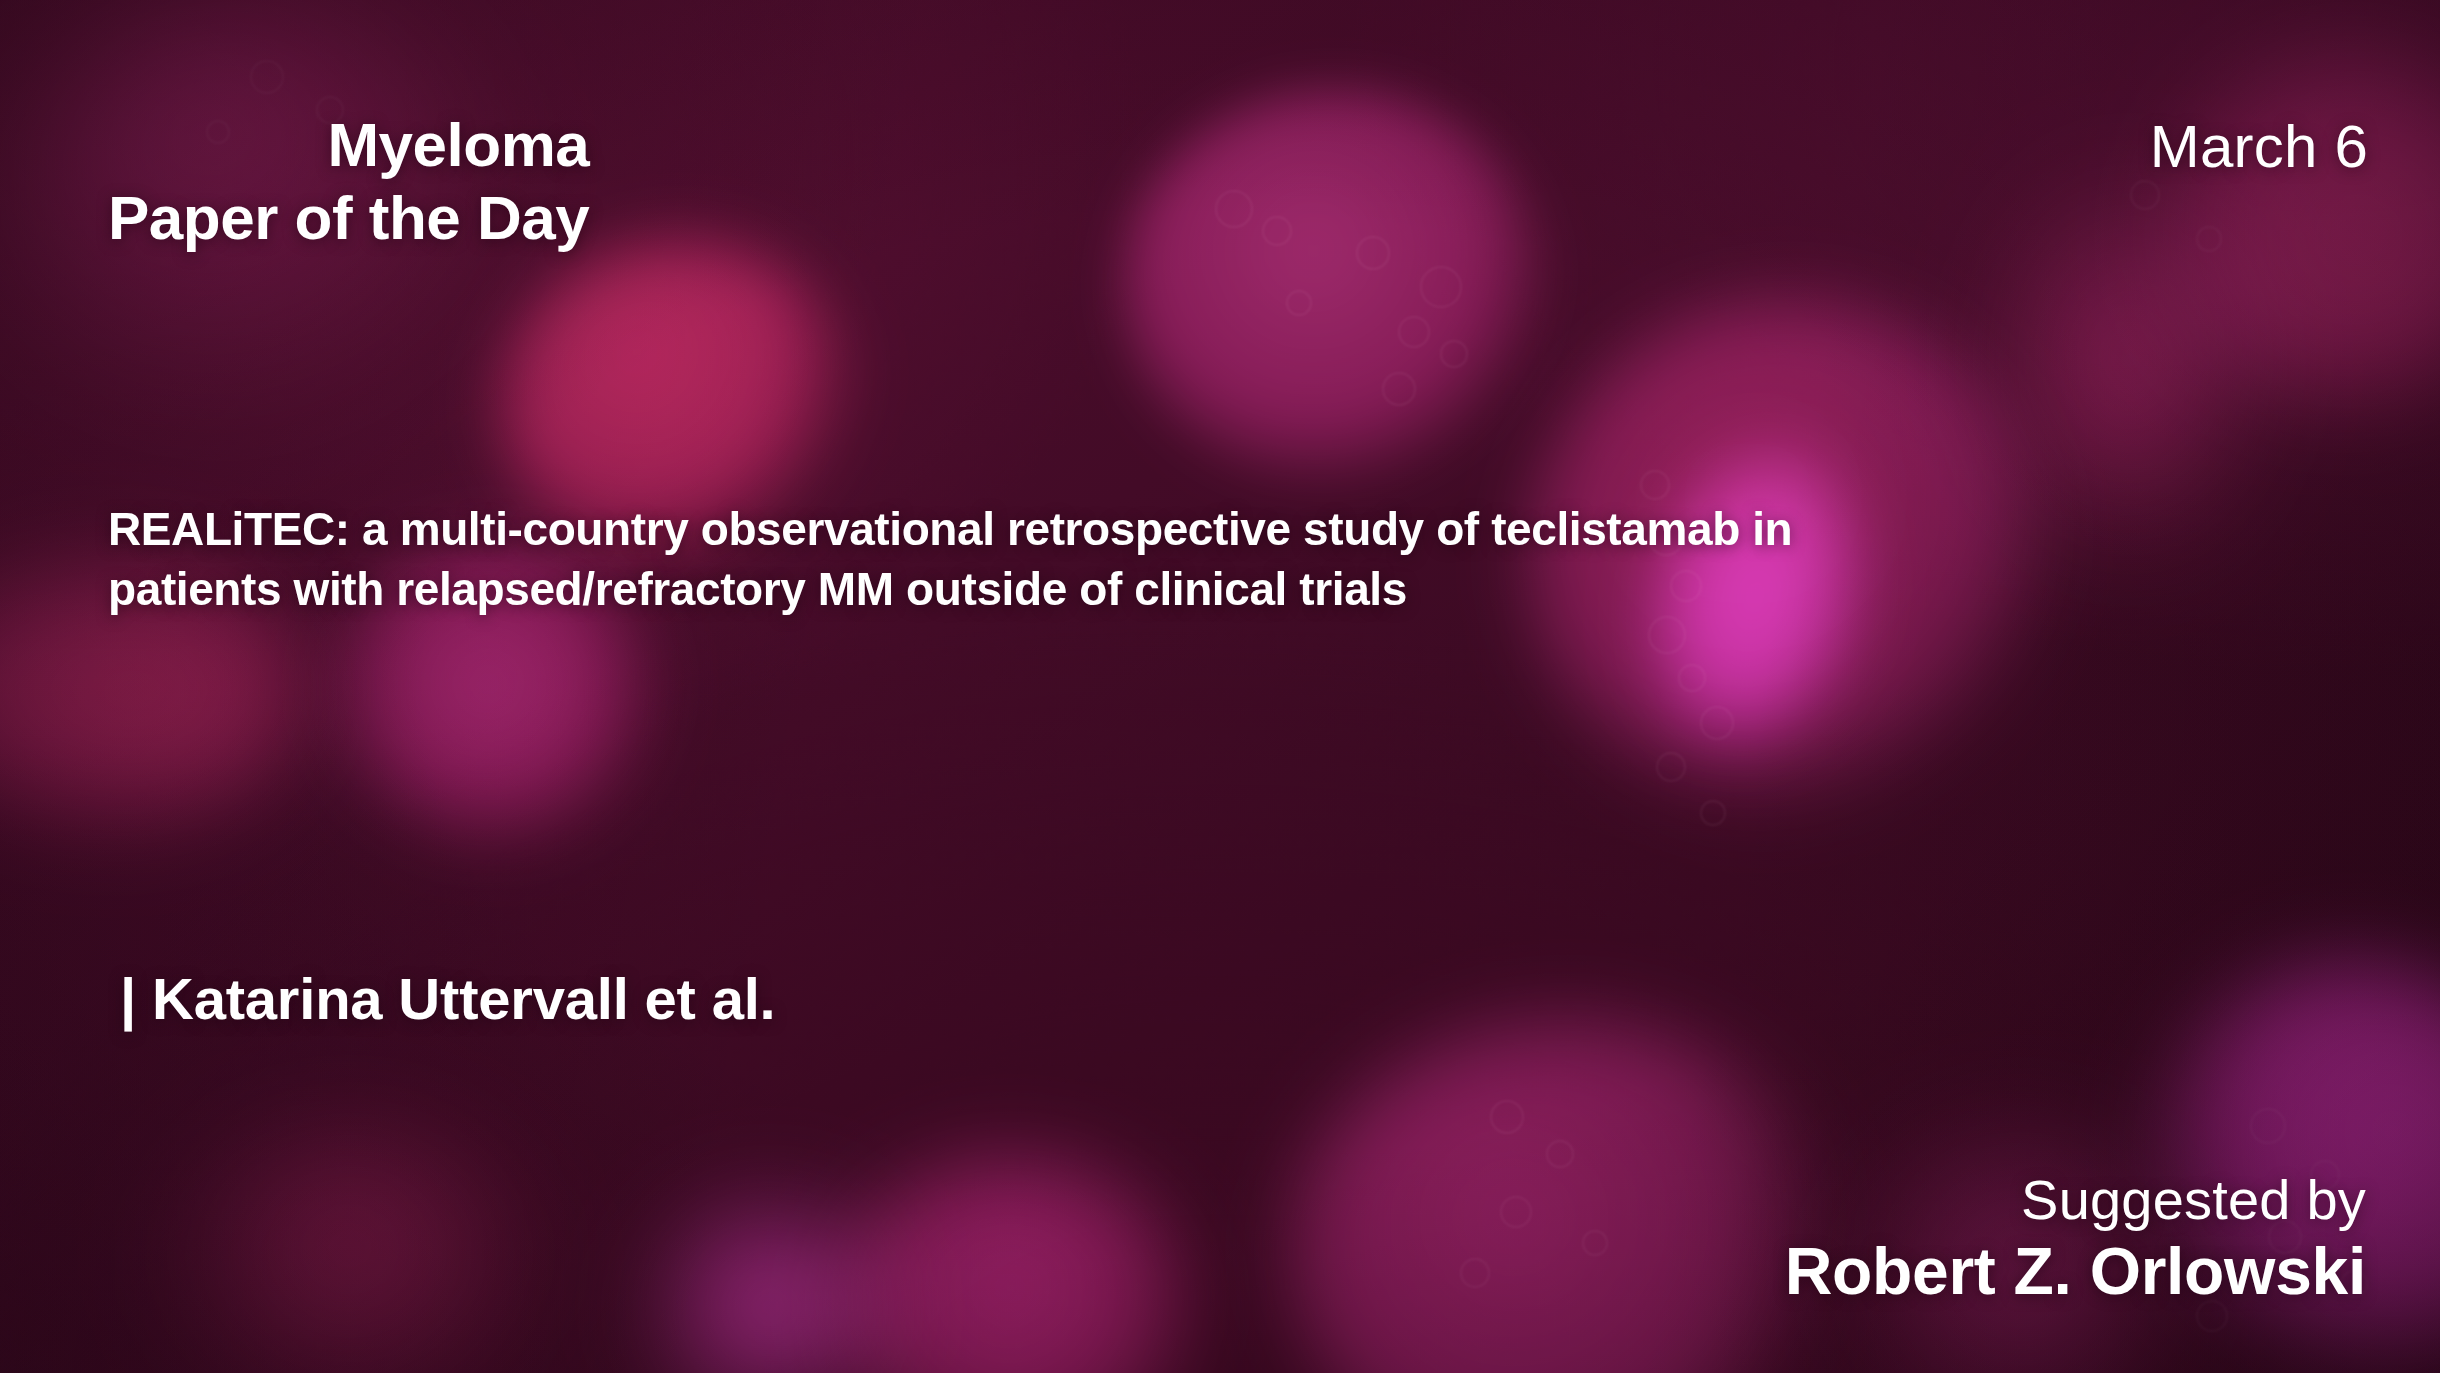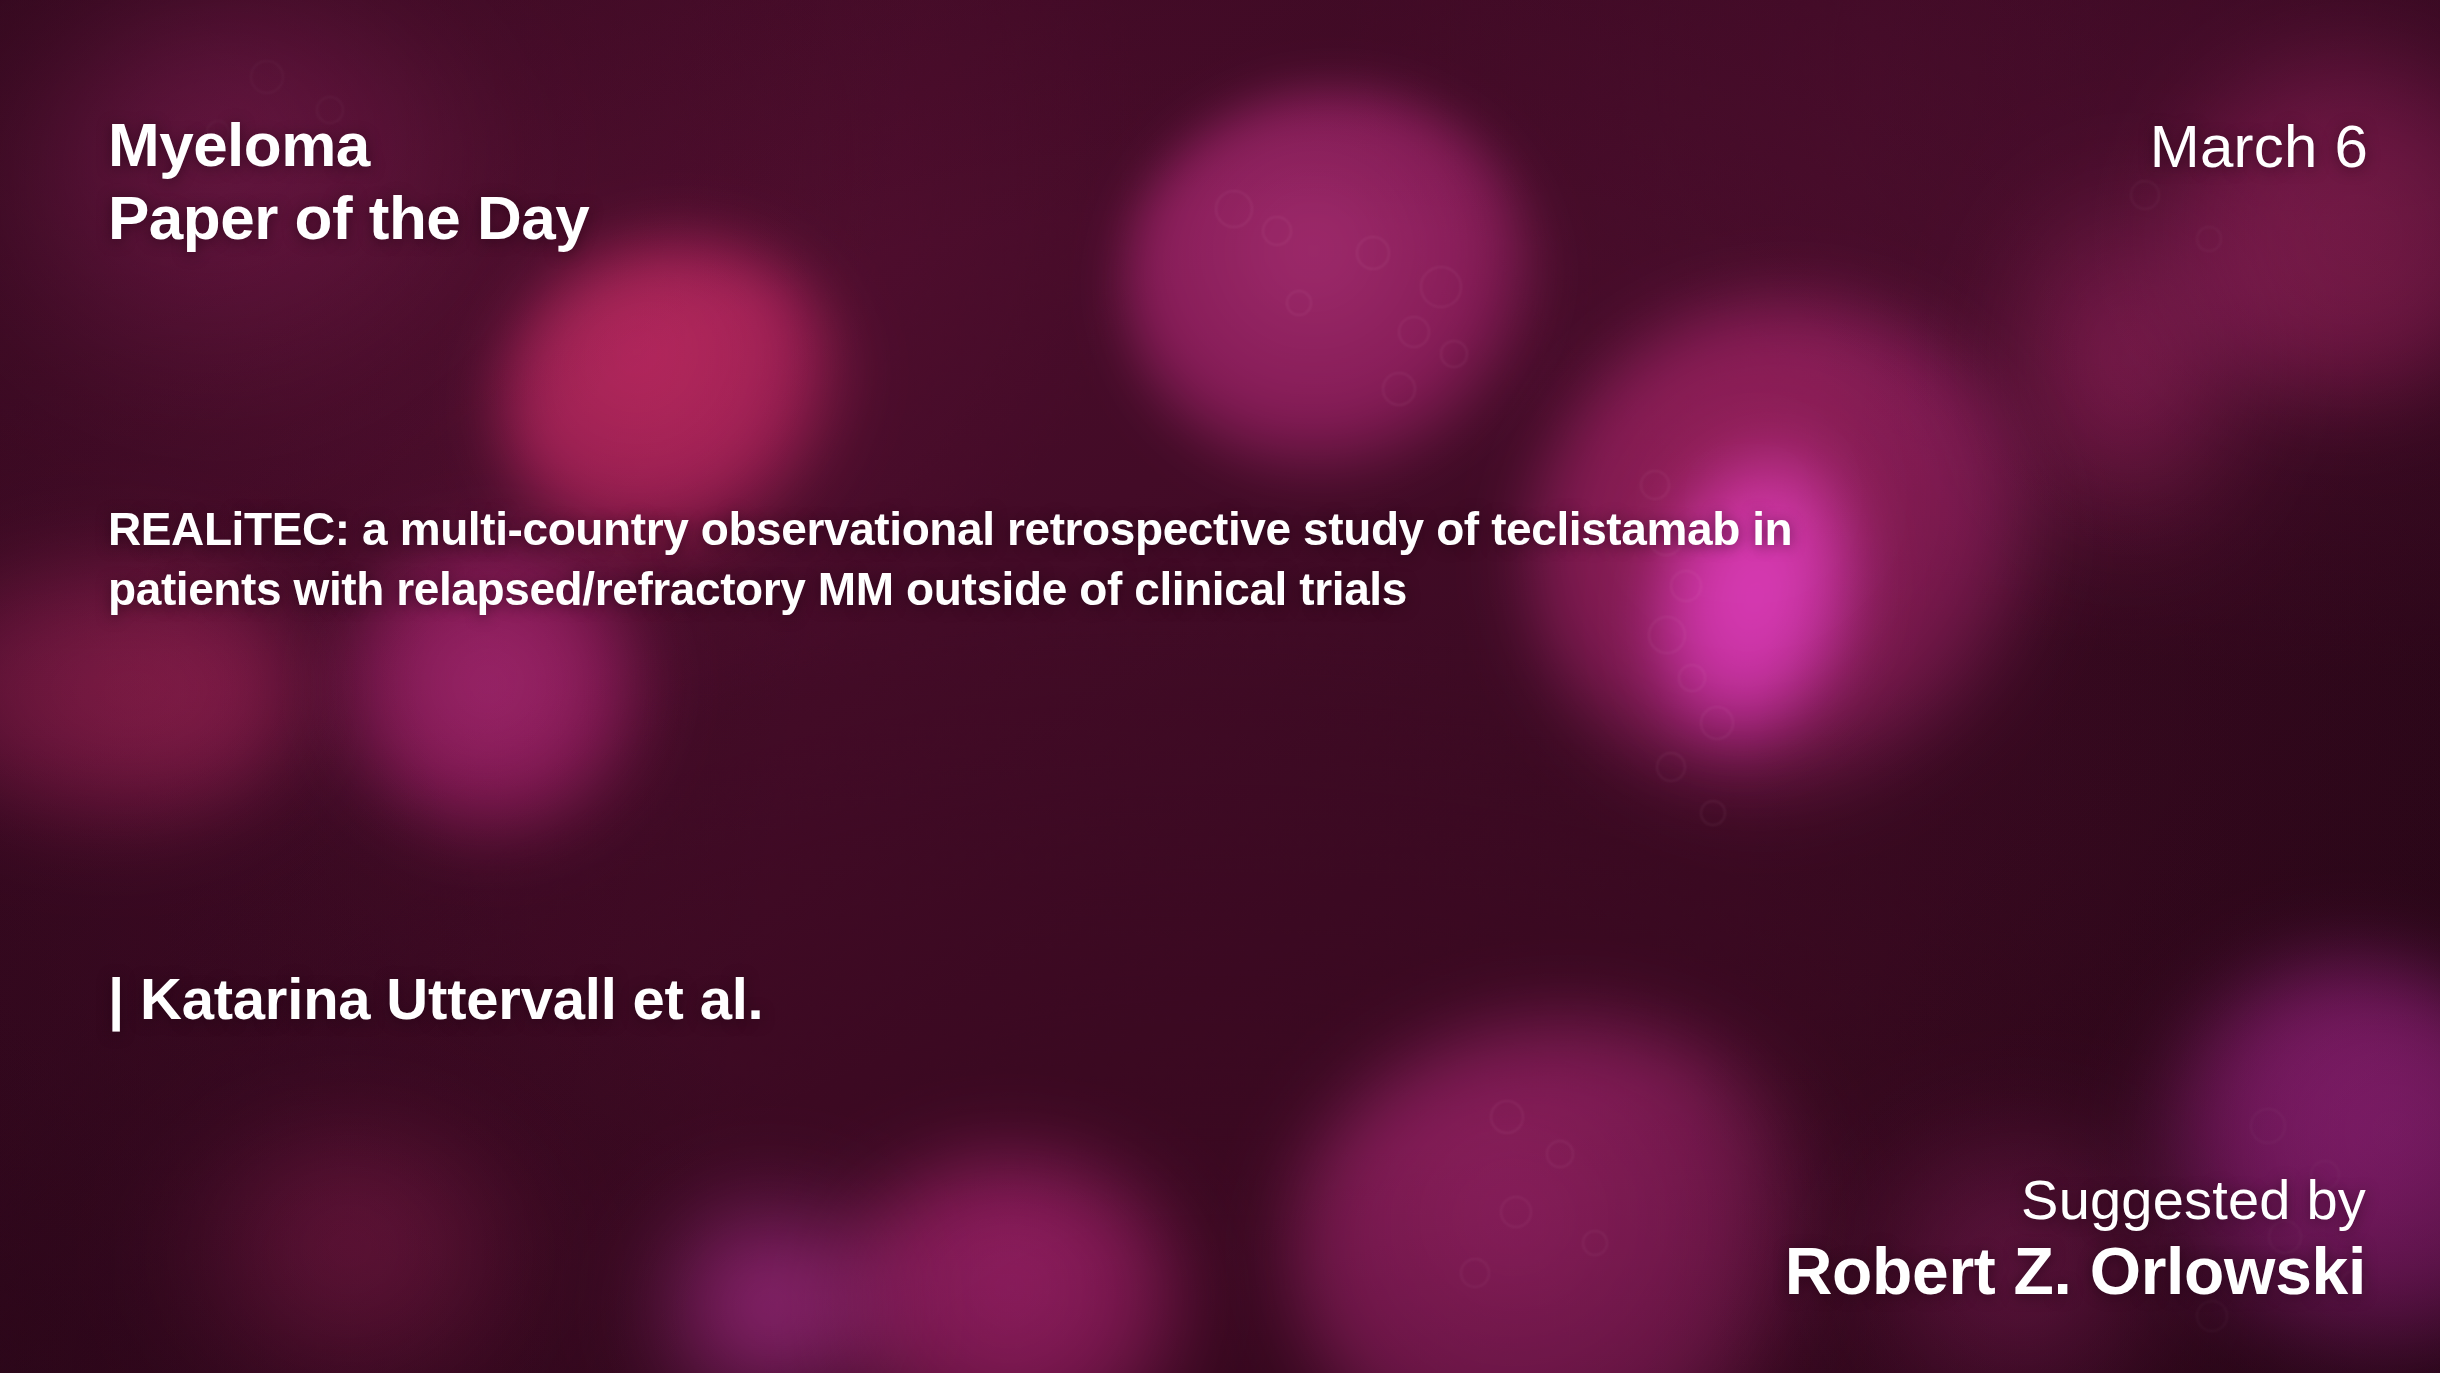"Myeloma" .kicker { text-align: none -> right }
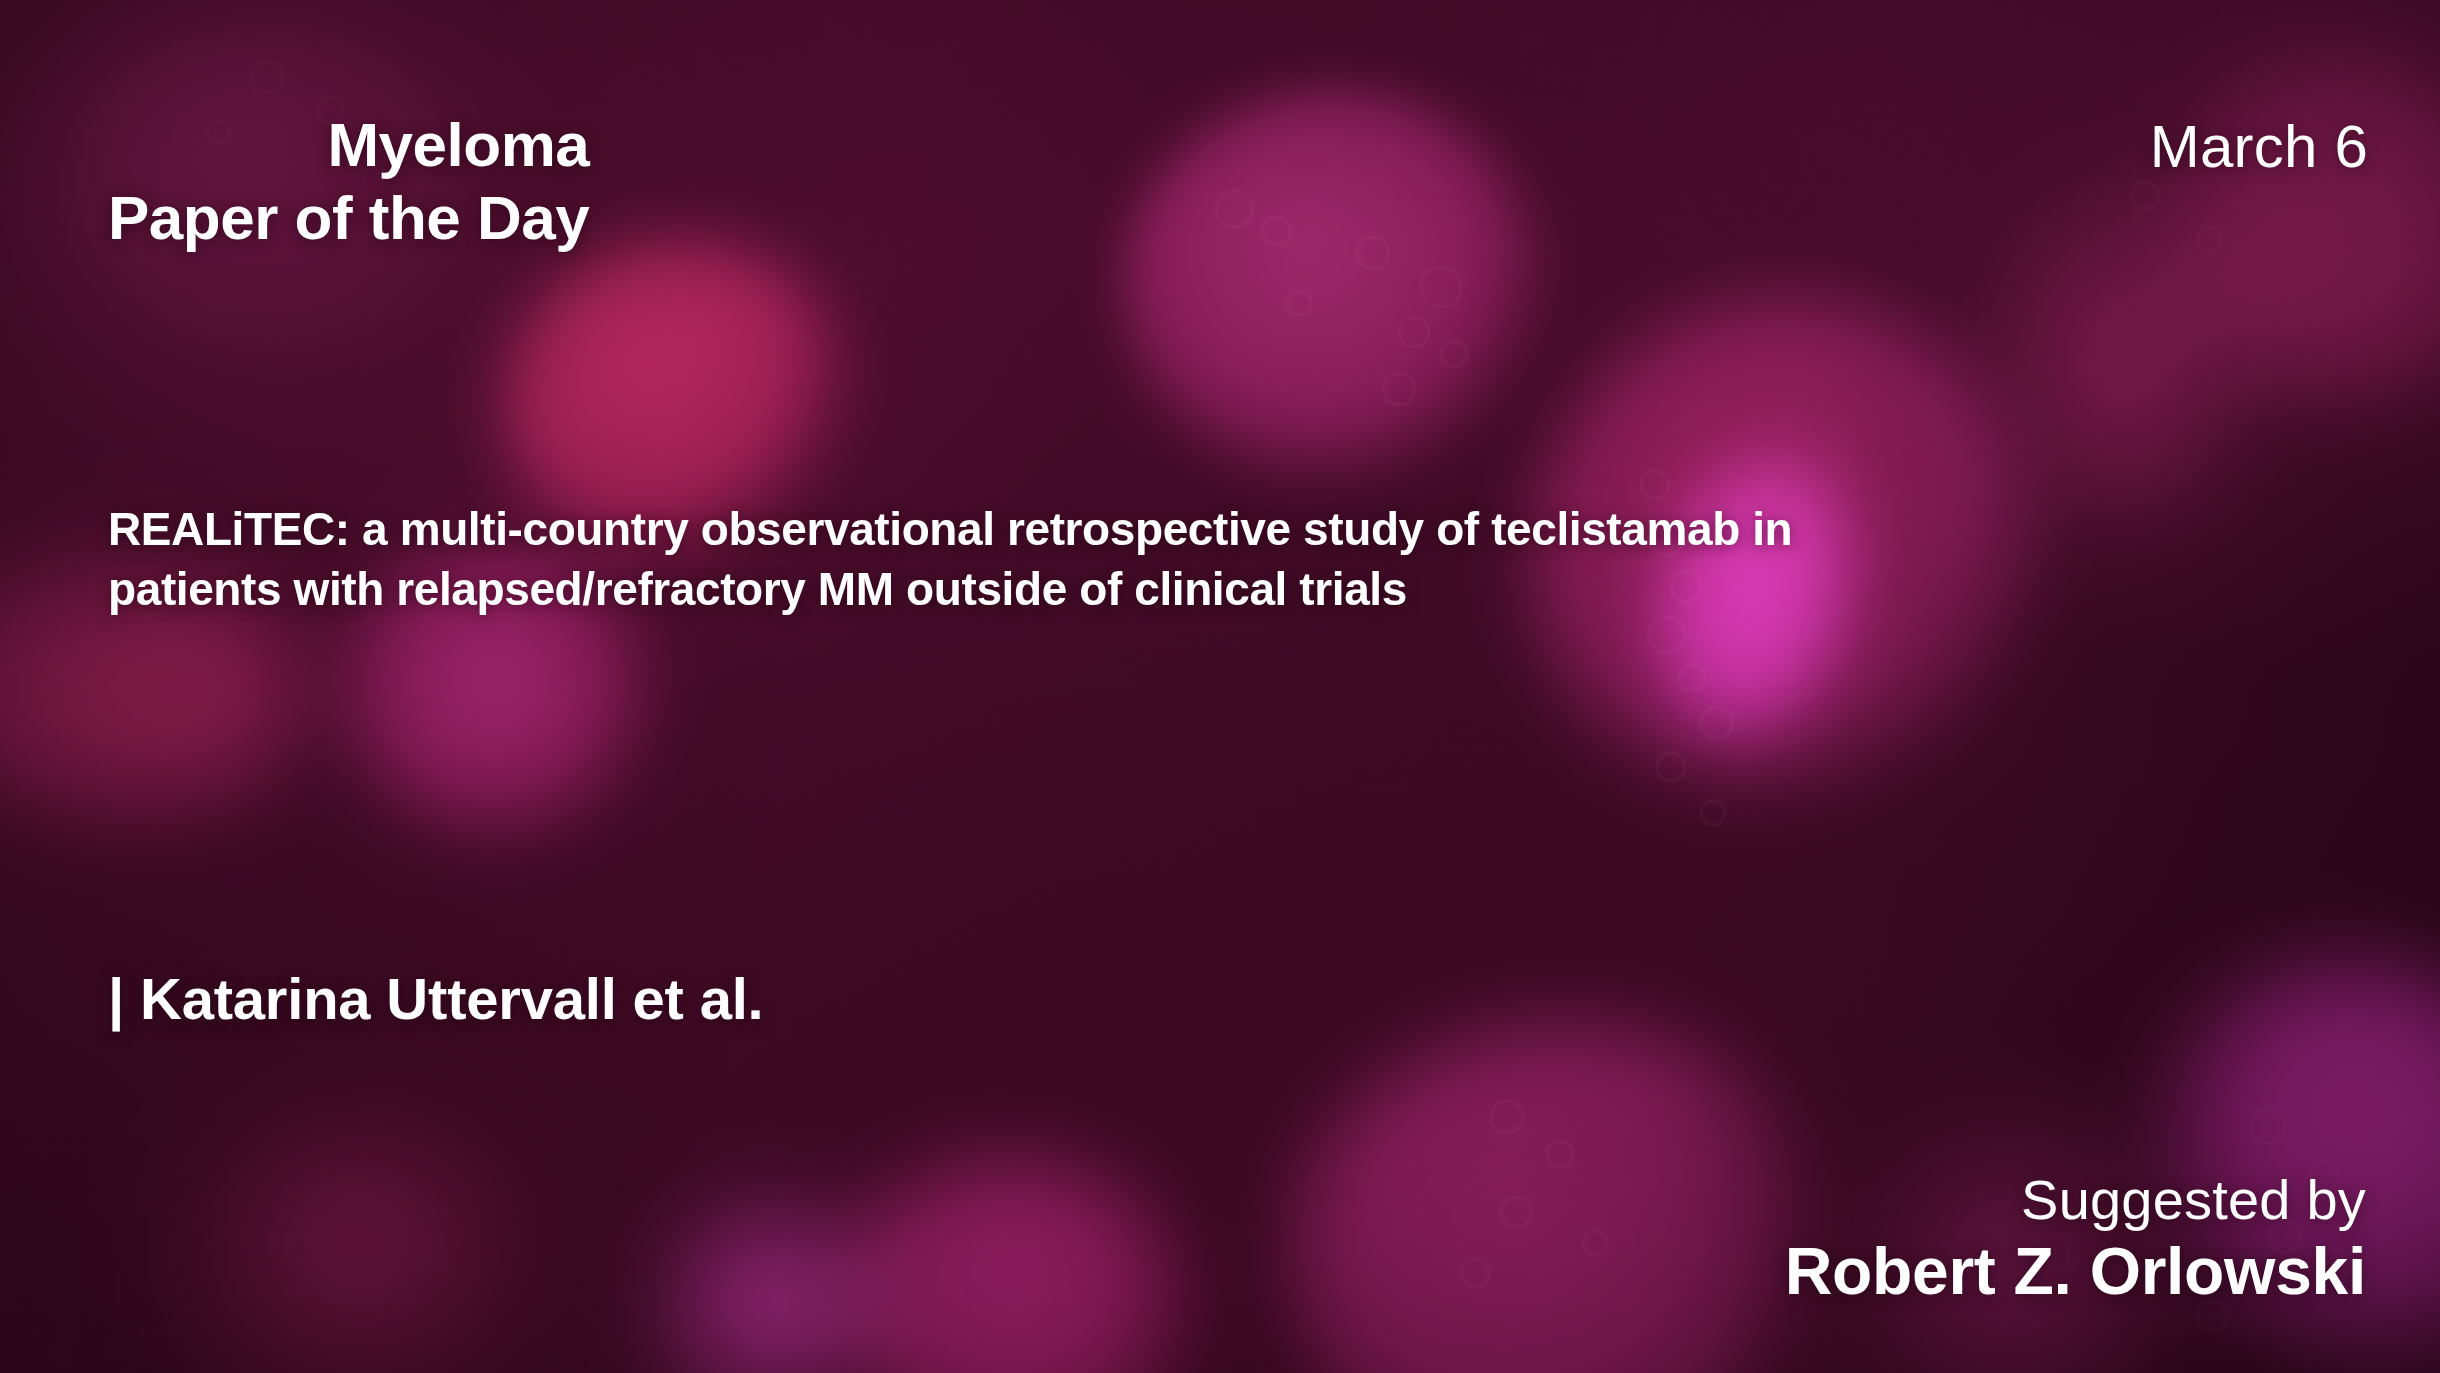"| Katarina Uttervall et al." .authors { left: 108px -> 120px }
